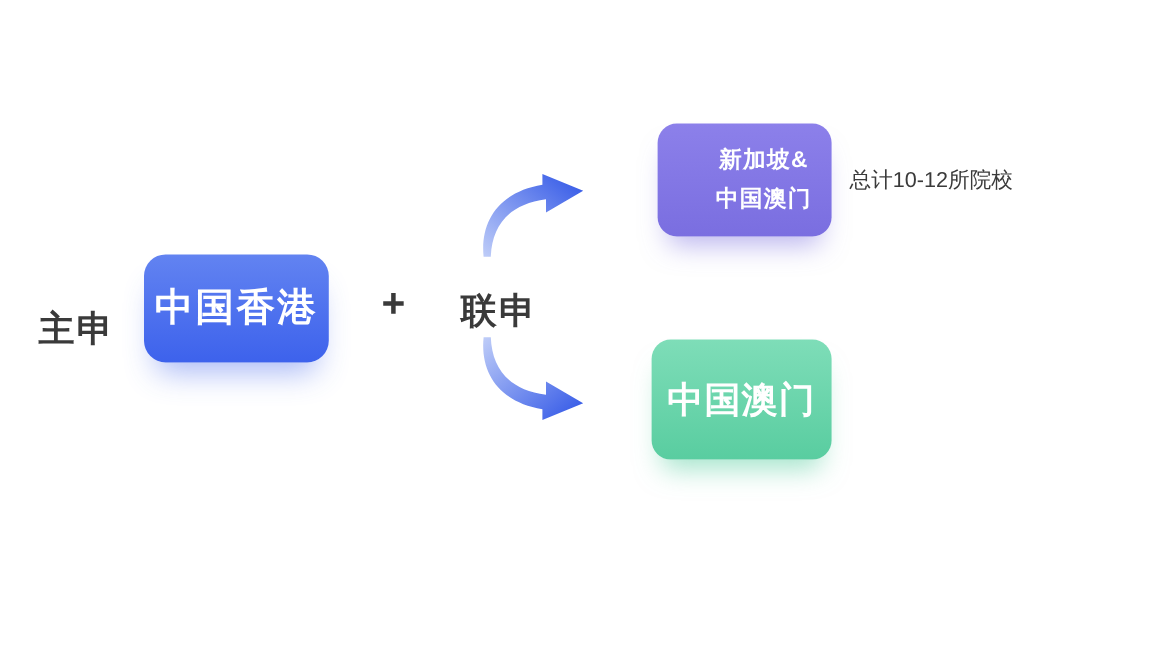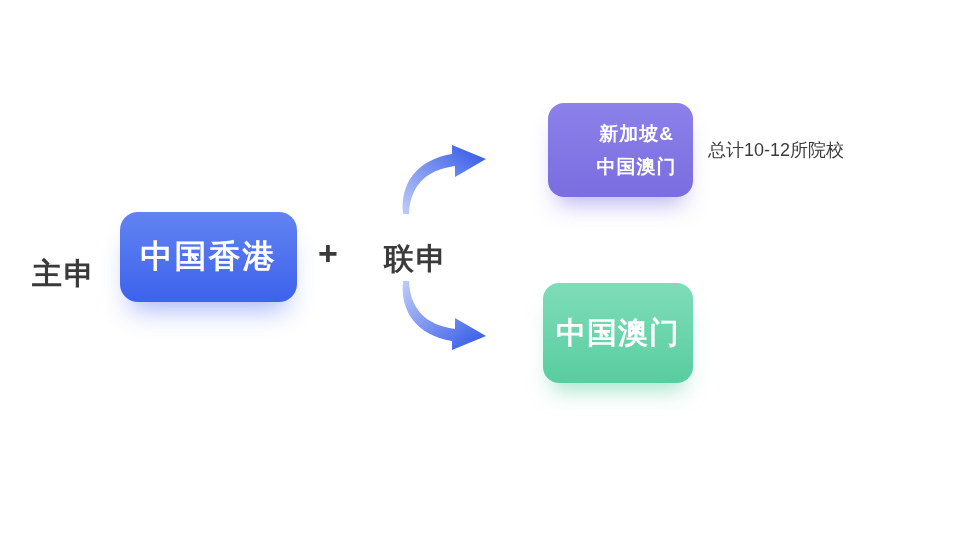"中国香港" .node-primary { width: 177px -> 154px }
